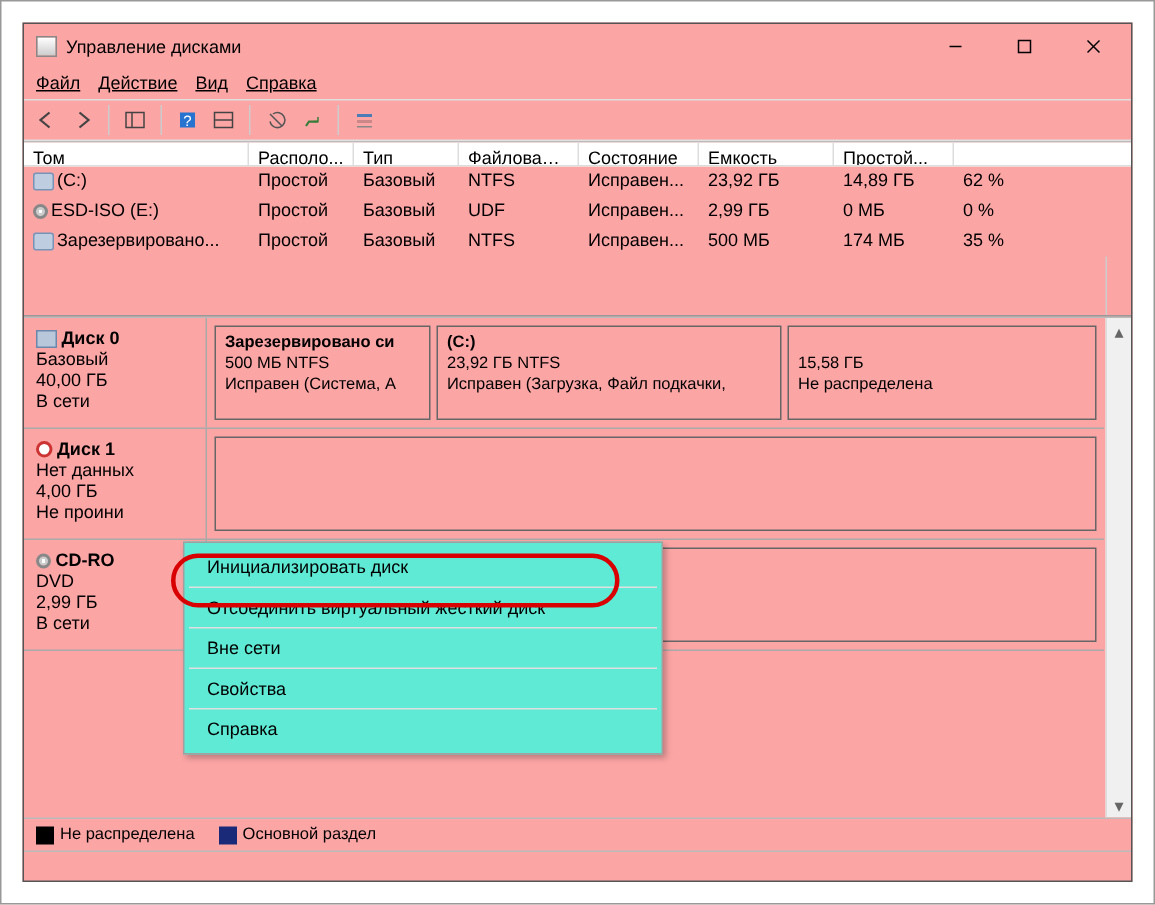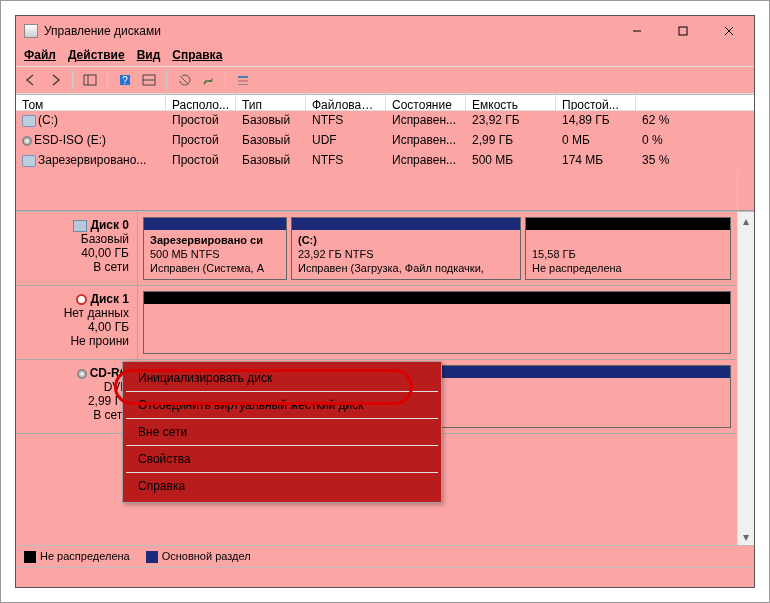"Файл" .menubar .menuitem span.mn { font-weight: bold -> none }
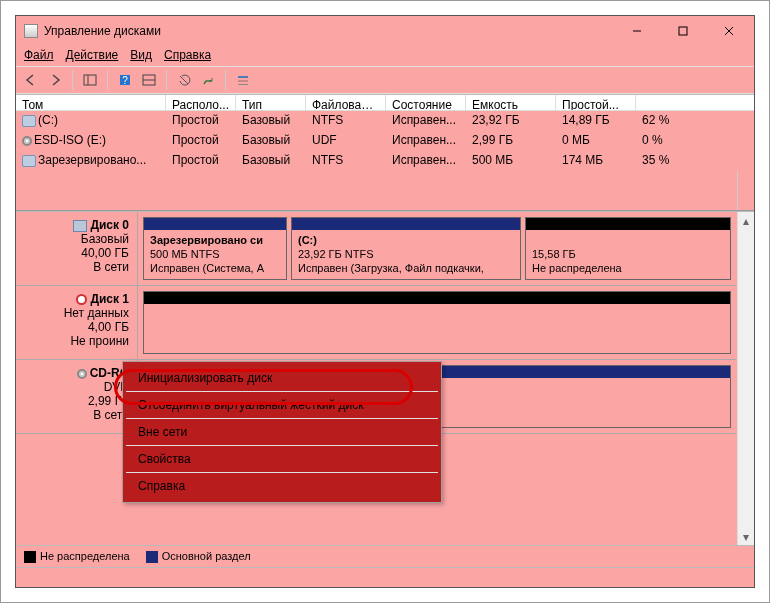"Диск 0" .diskrow .dhead { text-align: right -> none }
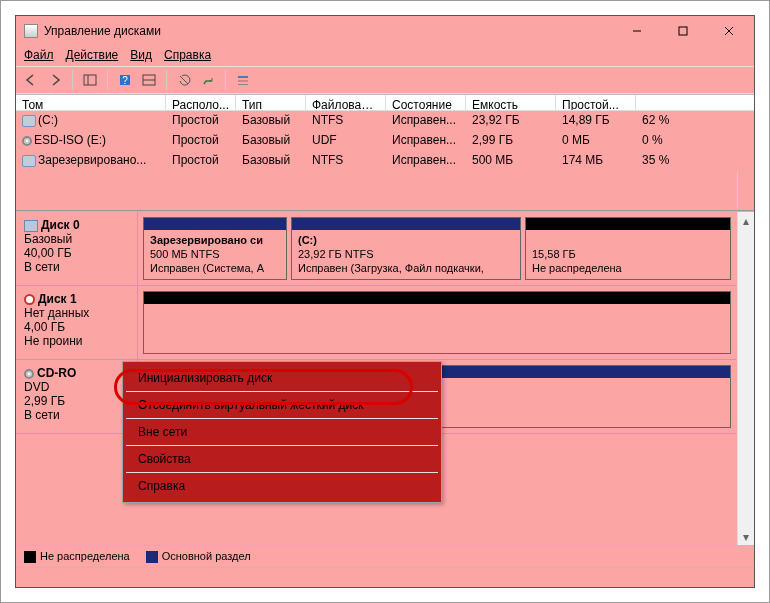"Зарезервировано си" .part { flex-direction: column -> row }
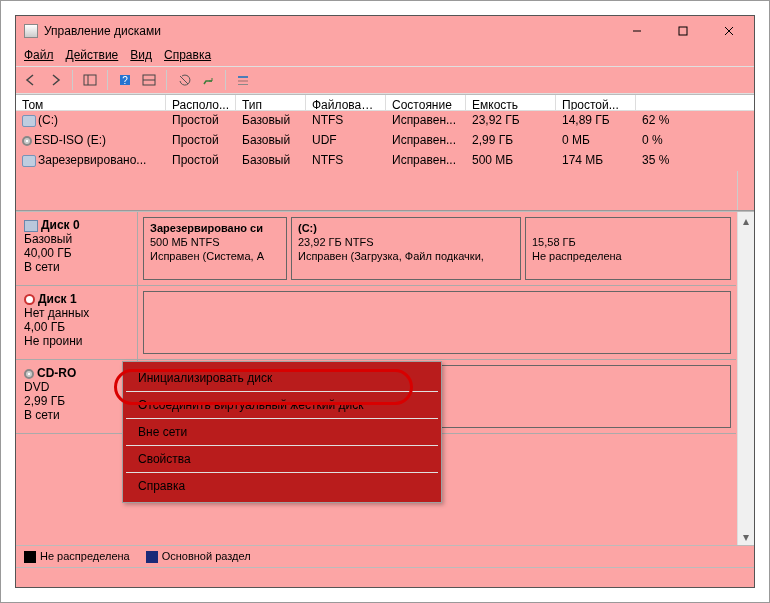"Инициализировать диск" .ctxmenu { background: #b91c1c -> #5eead4 }
